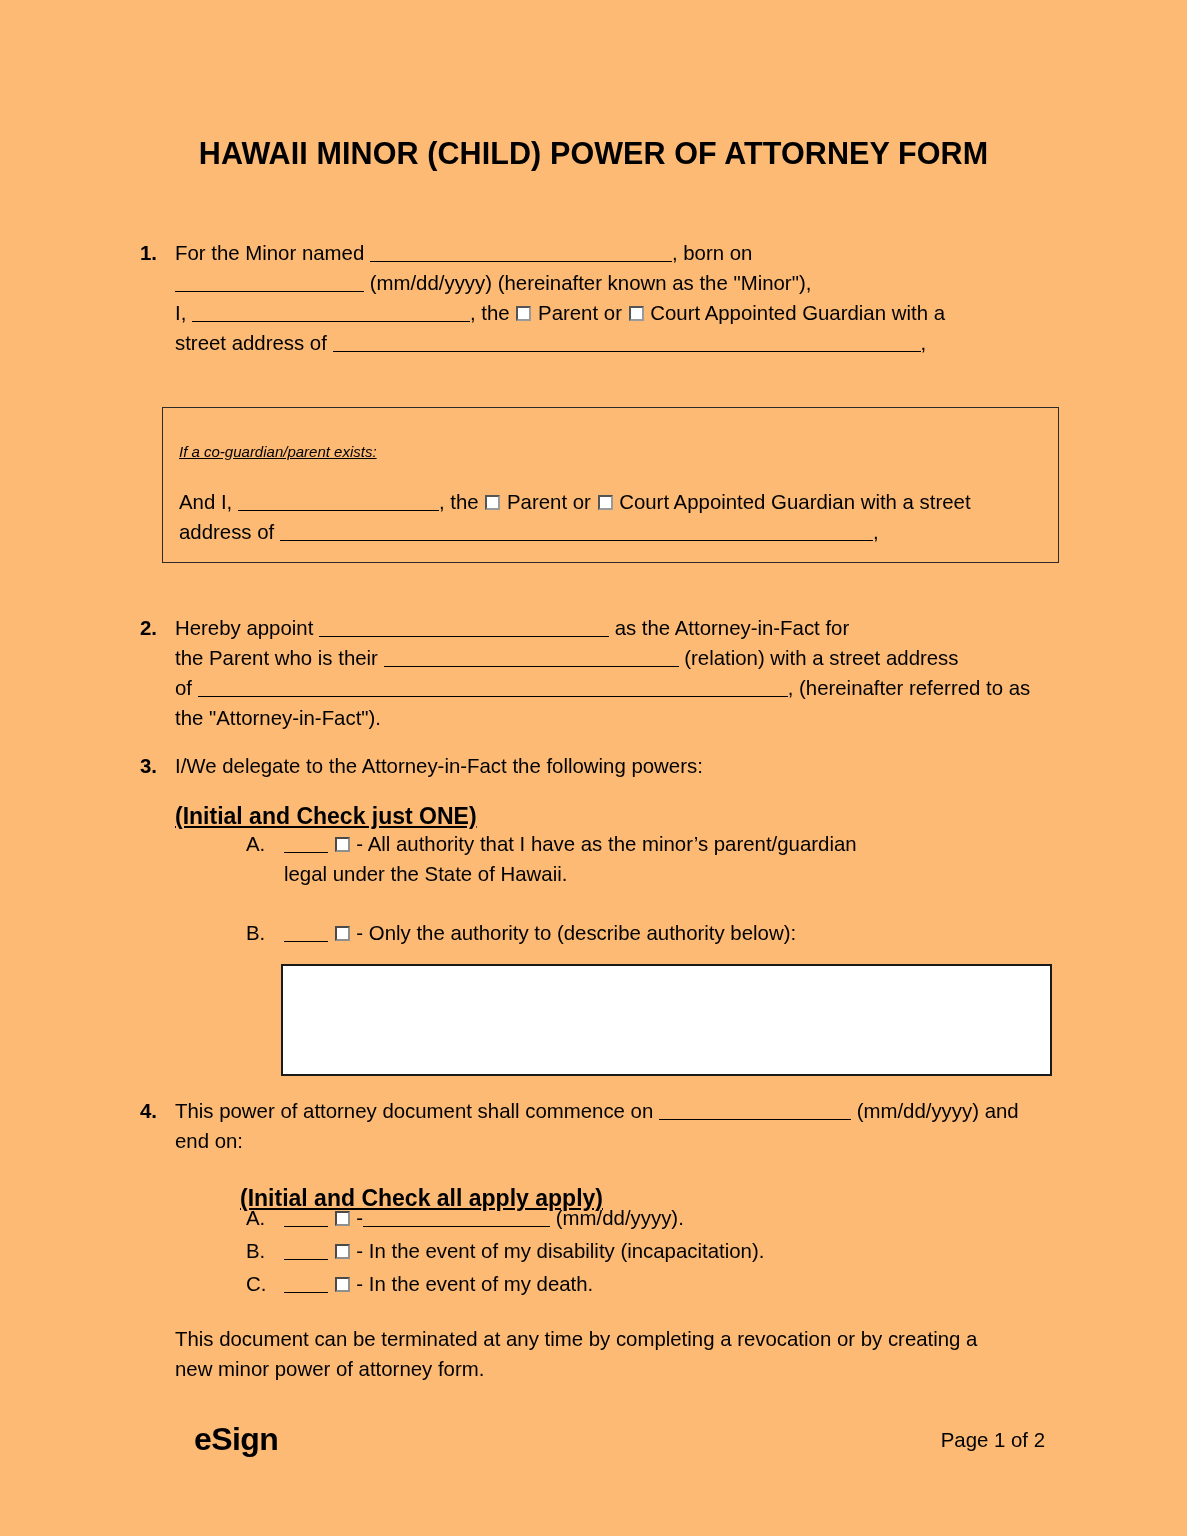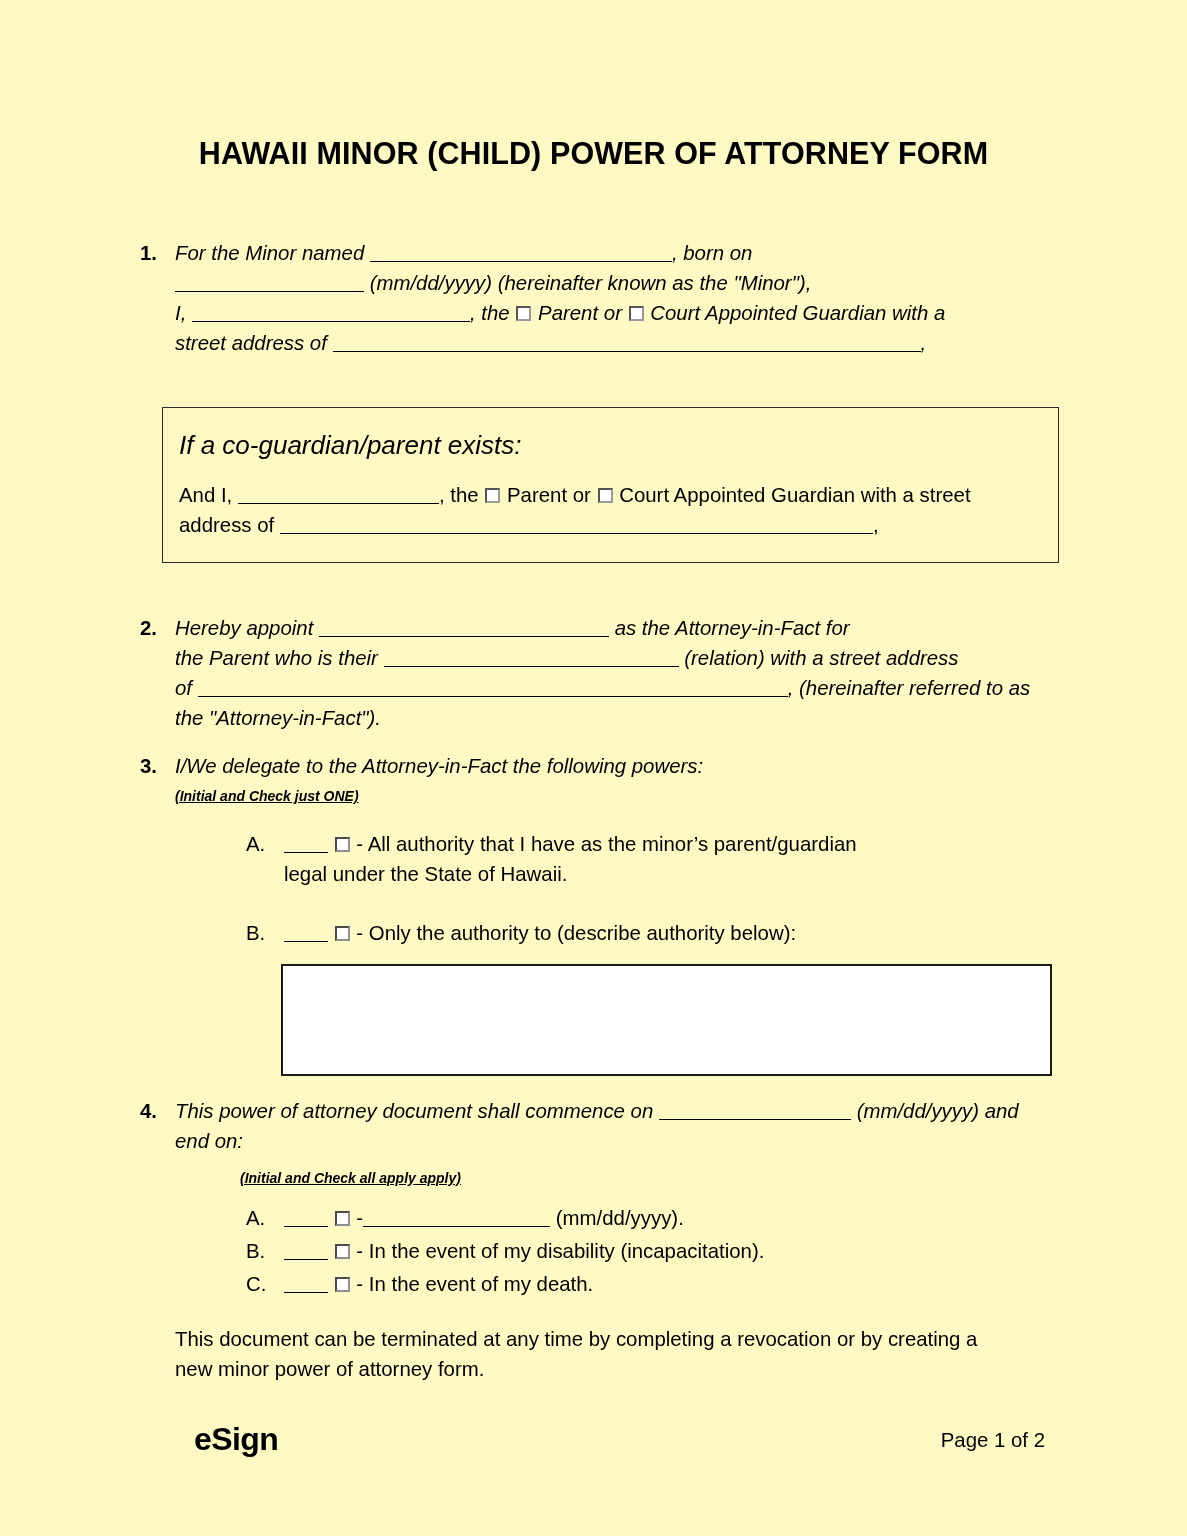"HAWAII MINOR (CHILD) POWER OF" .page { background: #fef9c3 -> #fdba74 }
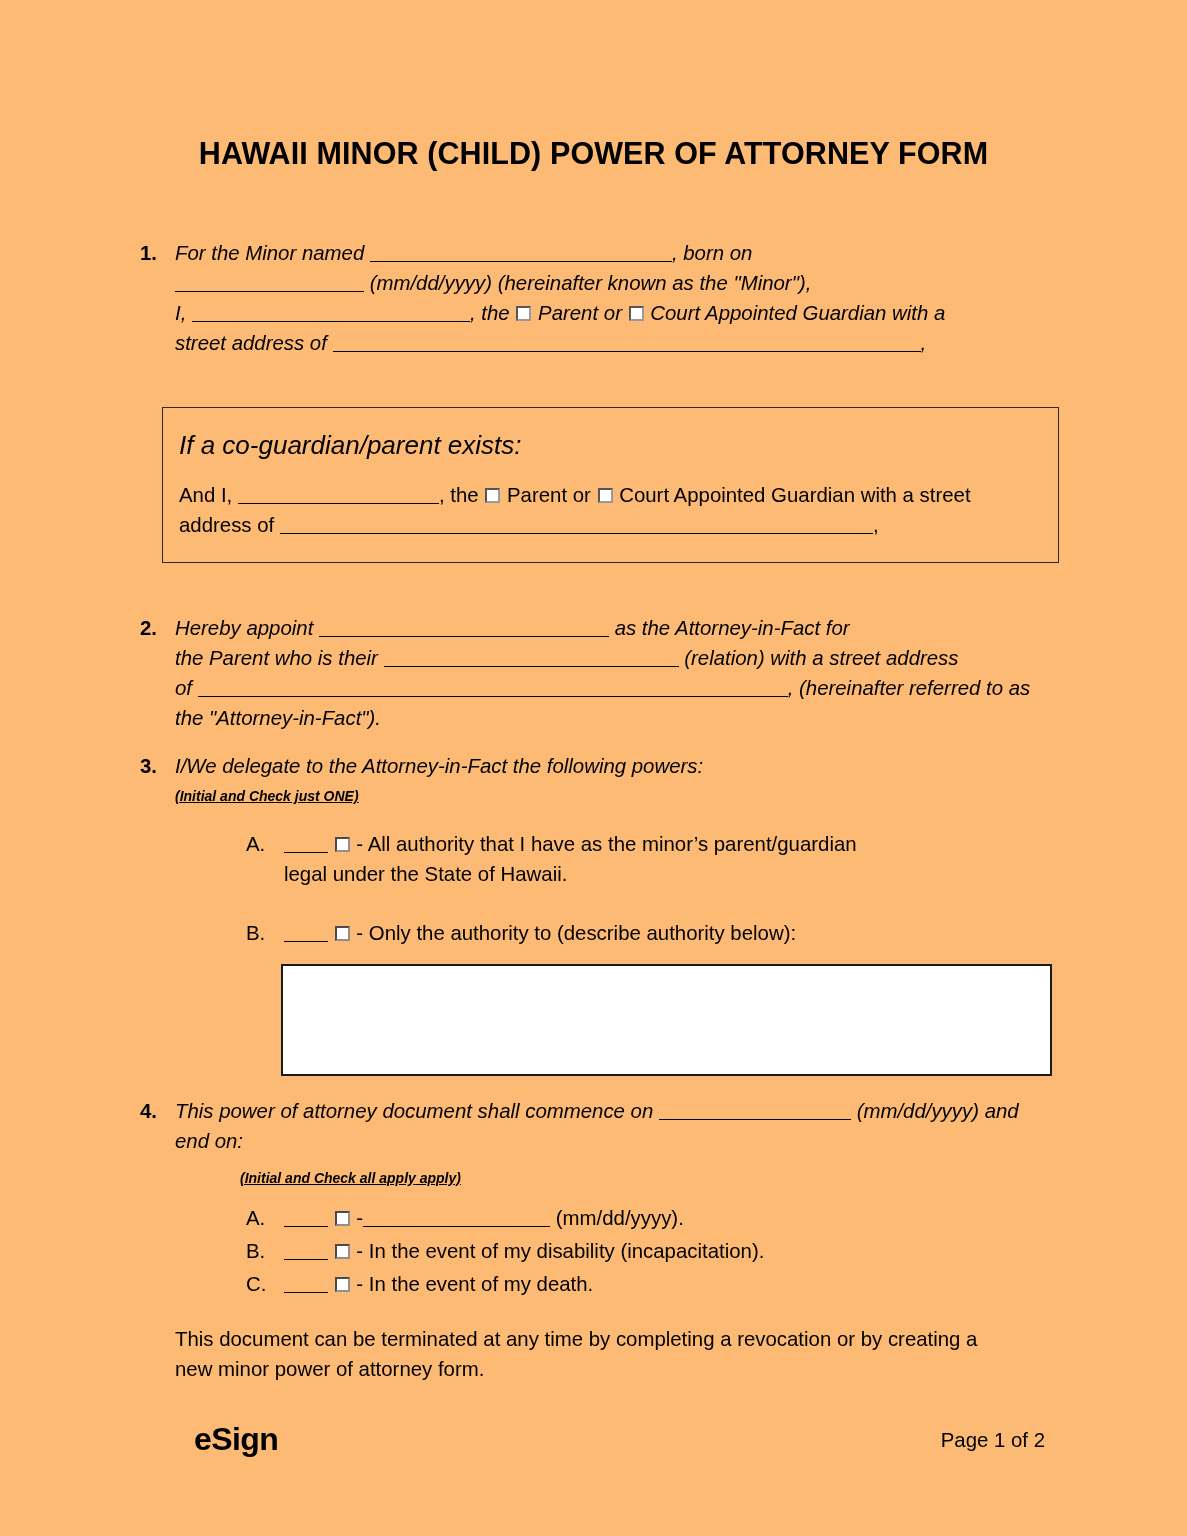"For the Minor named ," .clause-body { font-style: italic -> none }
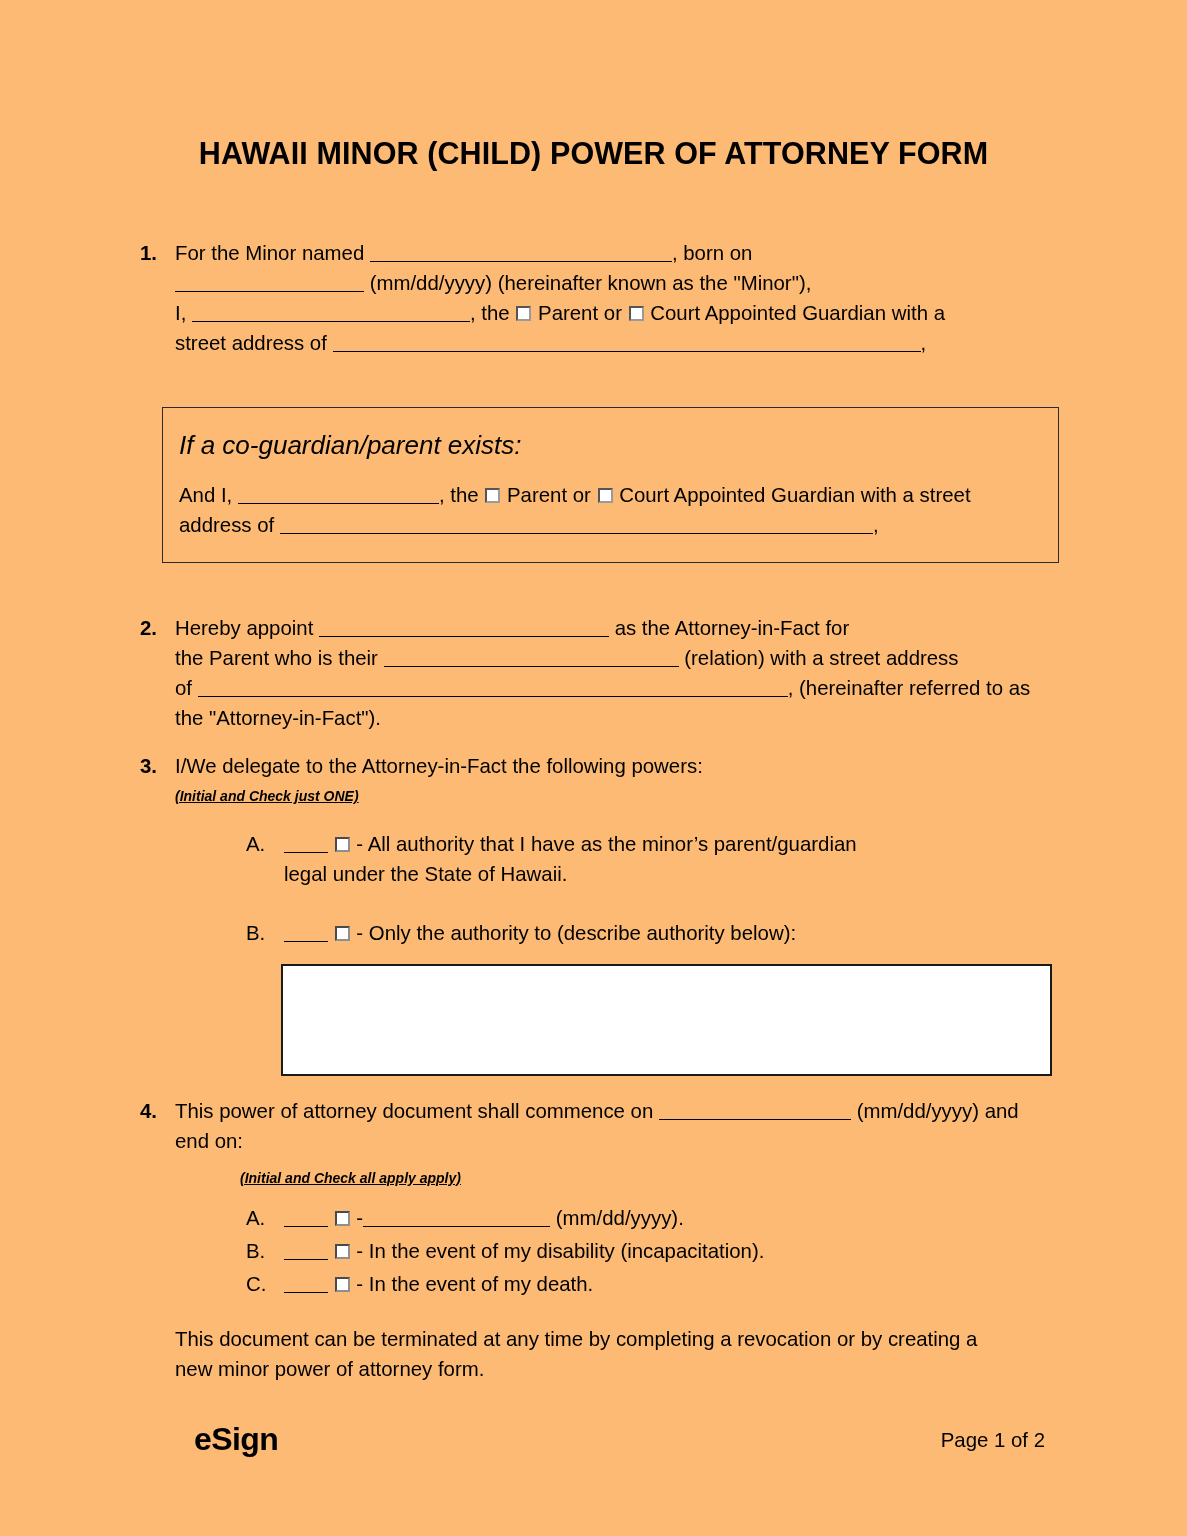"If a co-guardian/parent exists:" .coguardian-heading { font-size: 26px -> 15px; margin-top: none -> 7px; text-decoration: none -> underline }
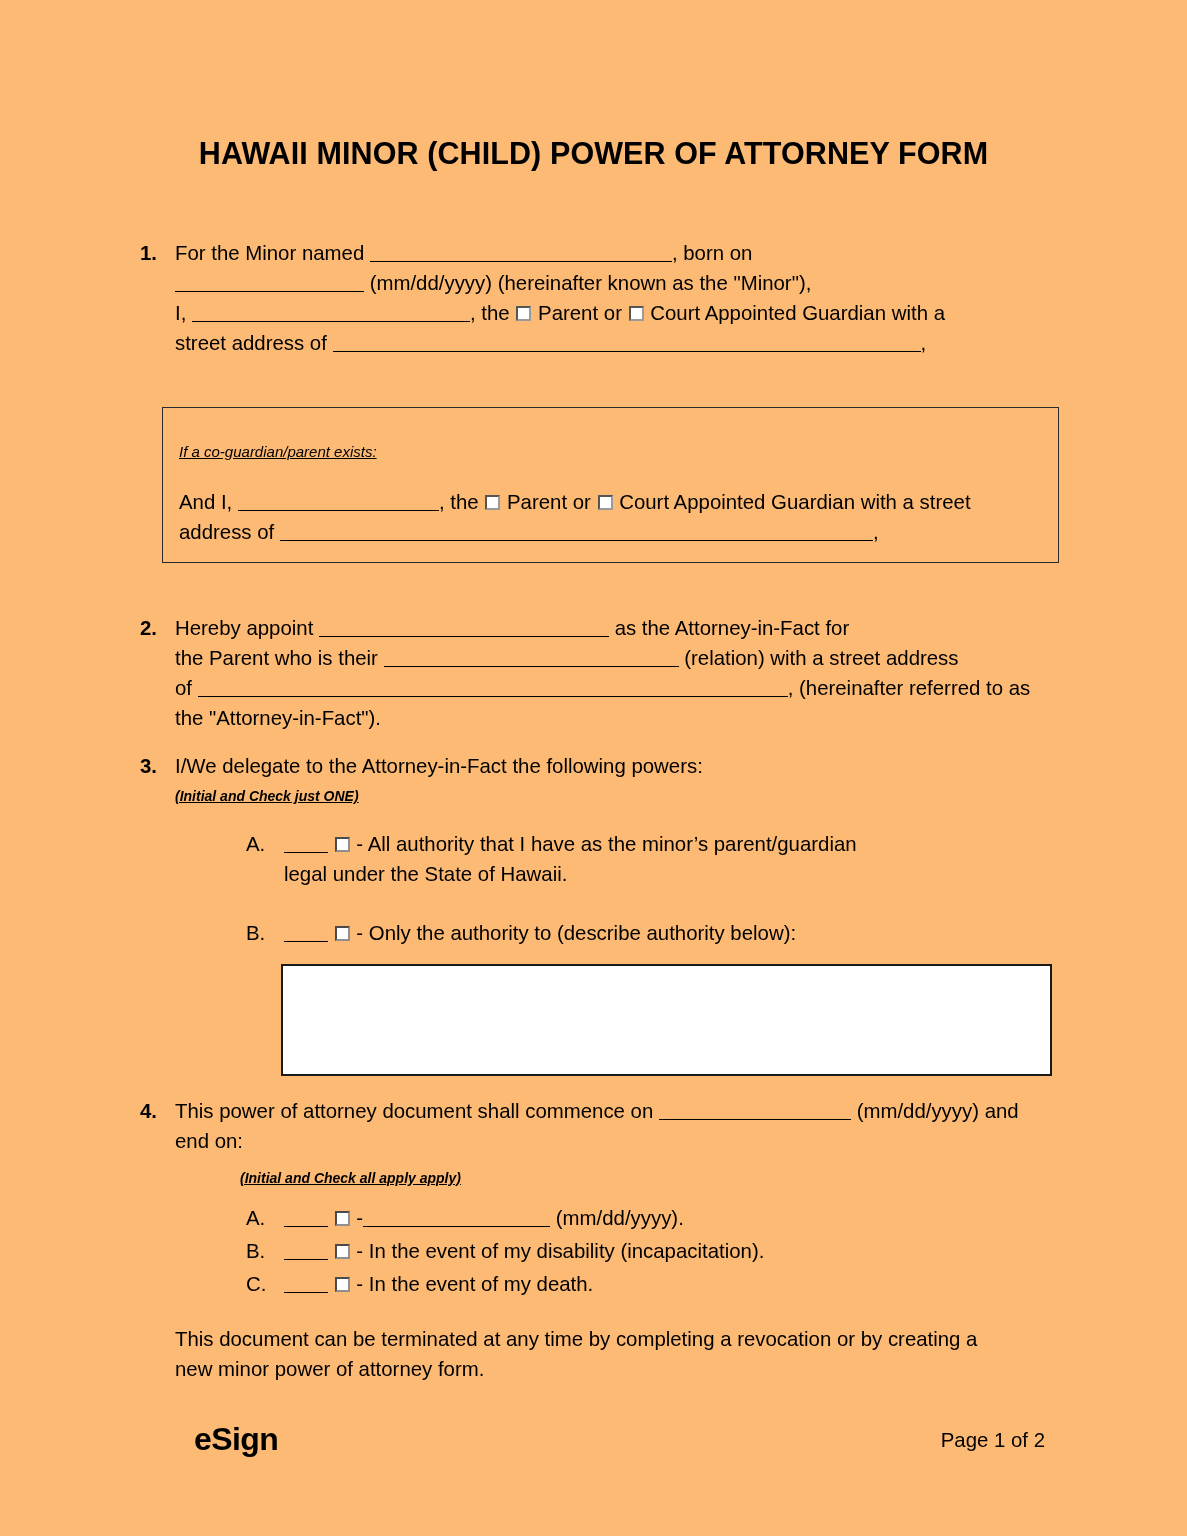"(Initial and Check just ONE)" .emph-note { font-size: 14px -> 23px; font-style: italic -> none; margin-top: none -> 20px }
